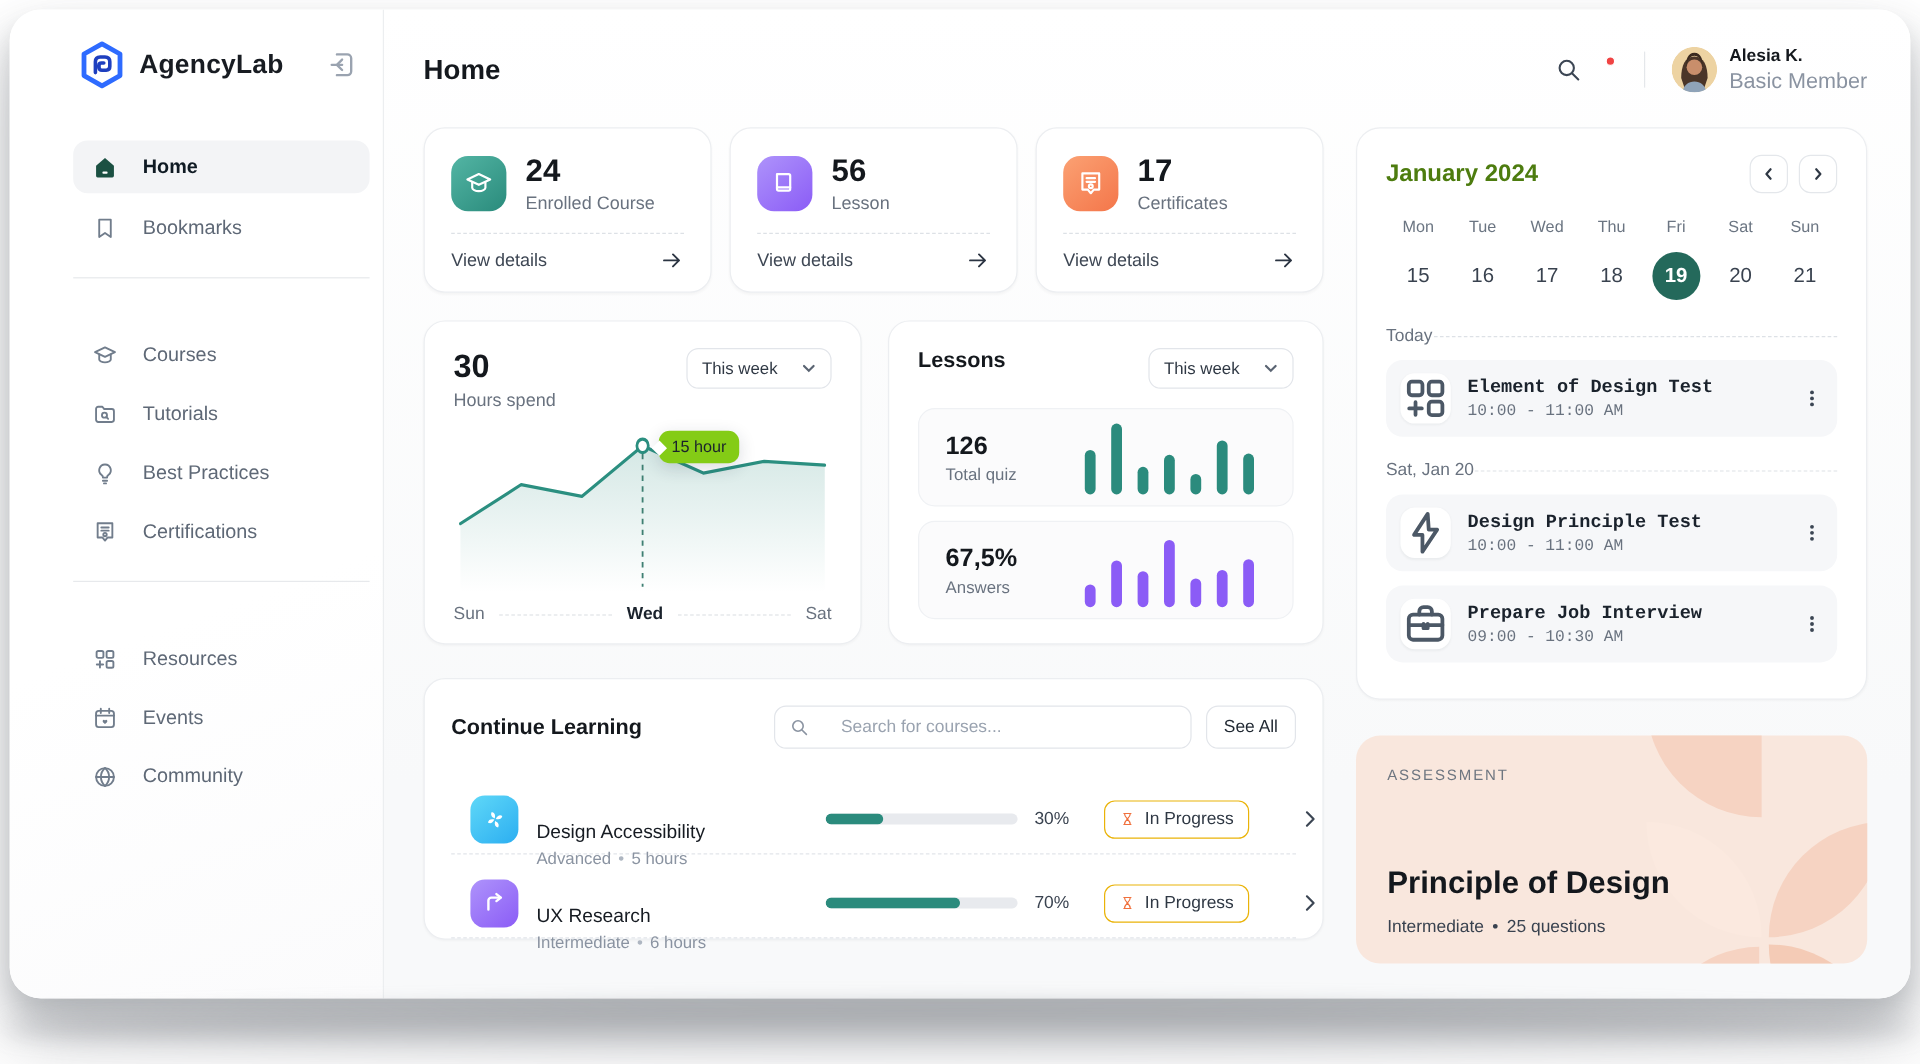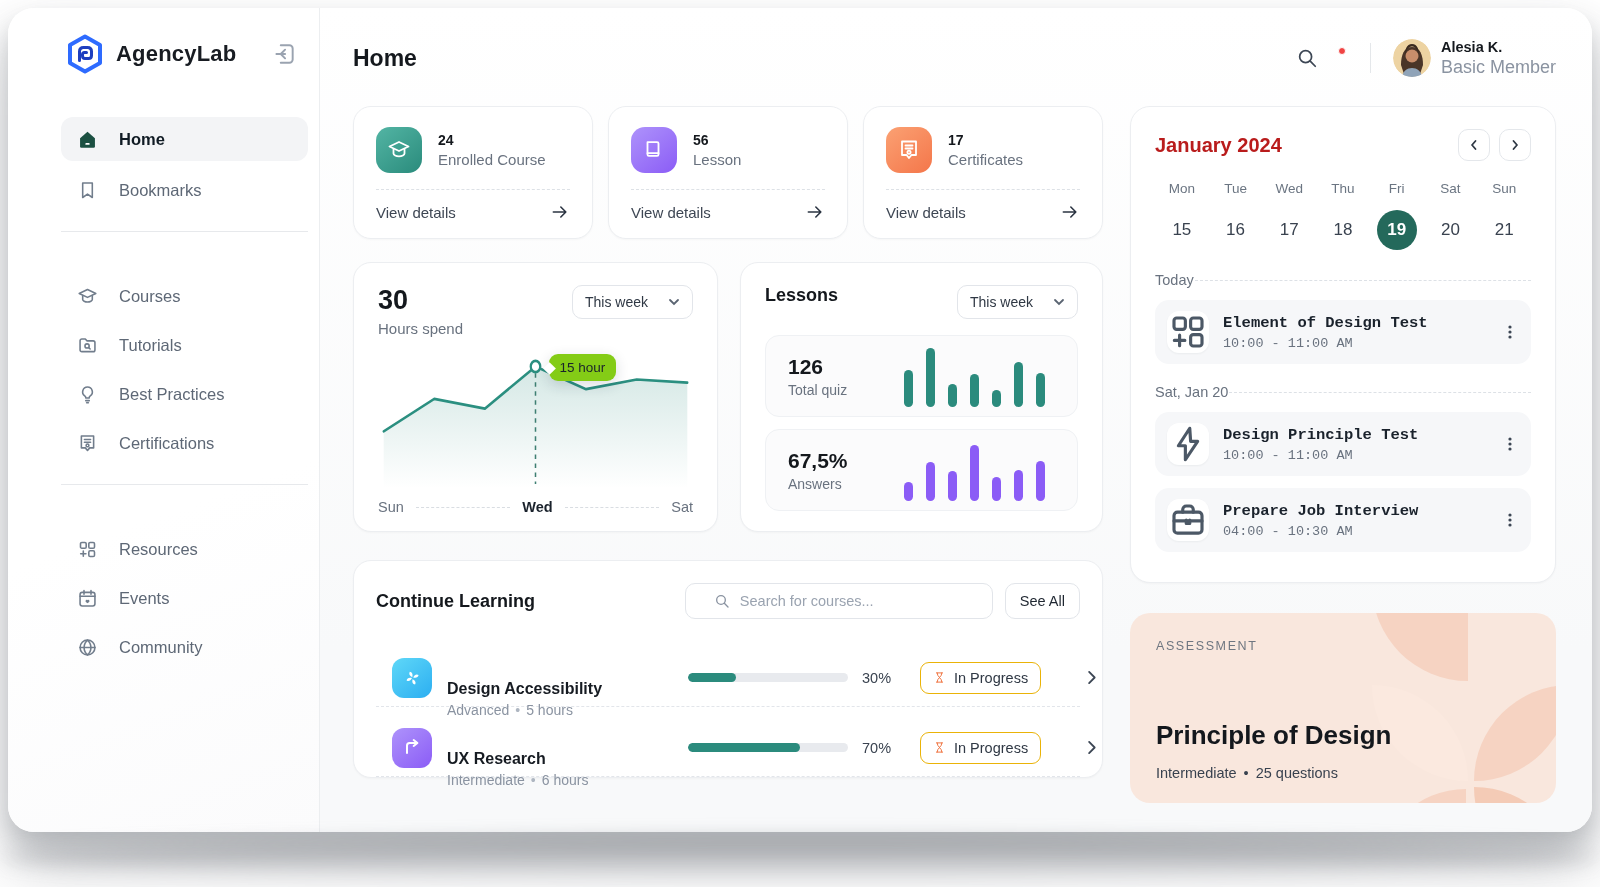"24" .stat-value { font-size: 14px -> 26px }
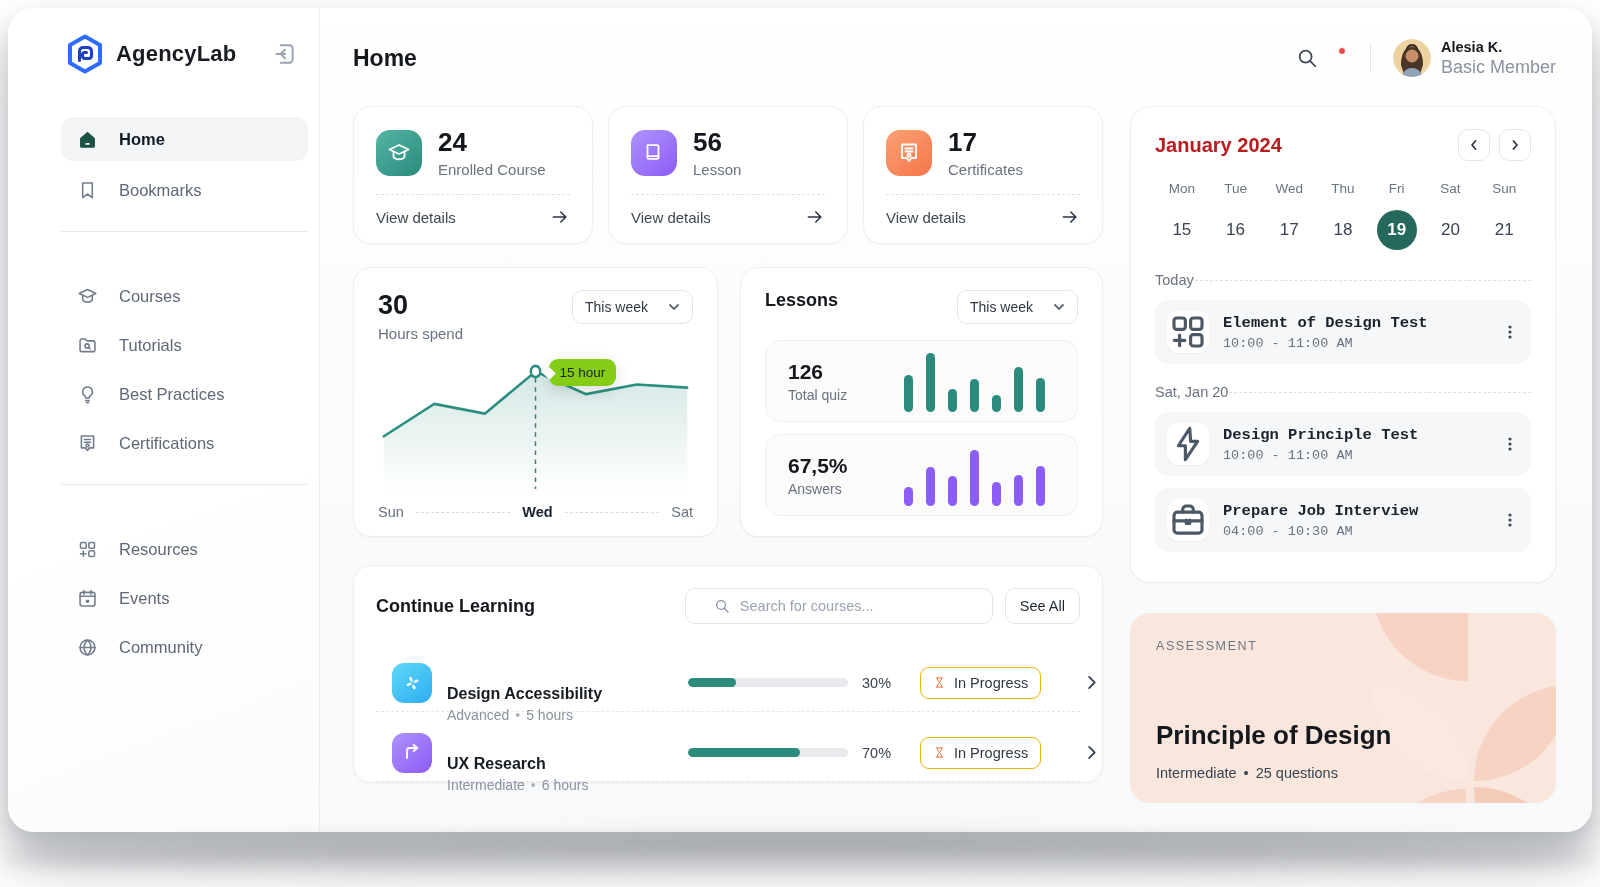"January 2024" .cal-title { color: #b91c1c -> #4d7c0f }
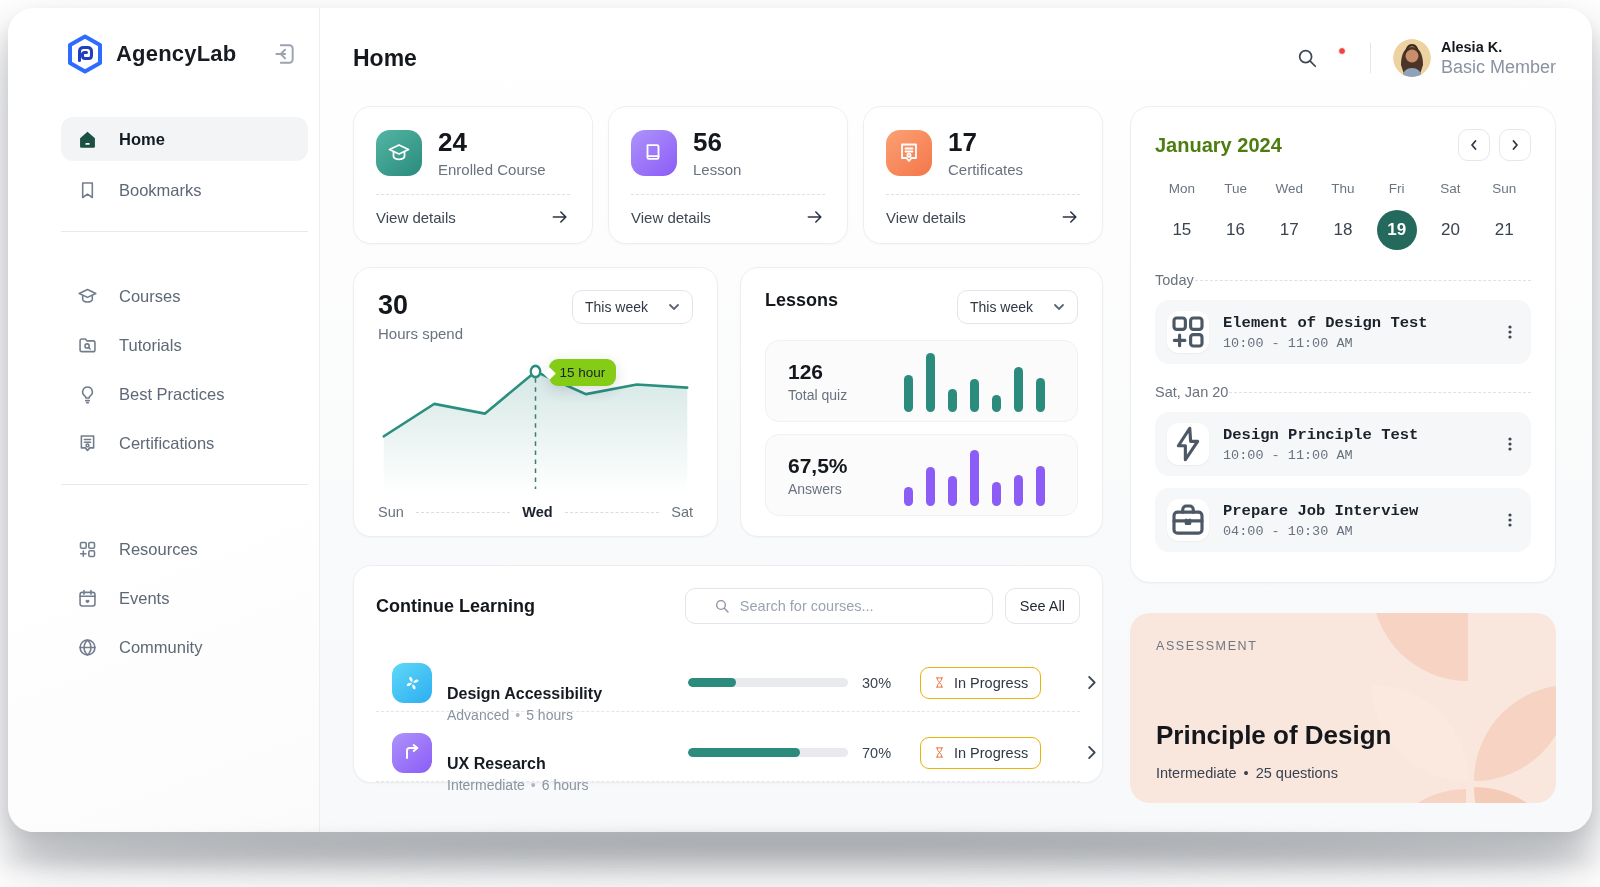"04:00 - 10:30 AM" div.event-time { text: 04:00 -> 09:00 }
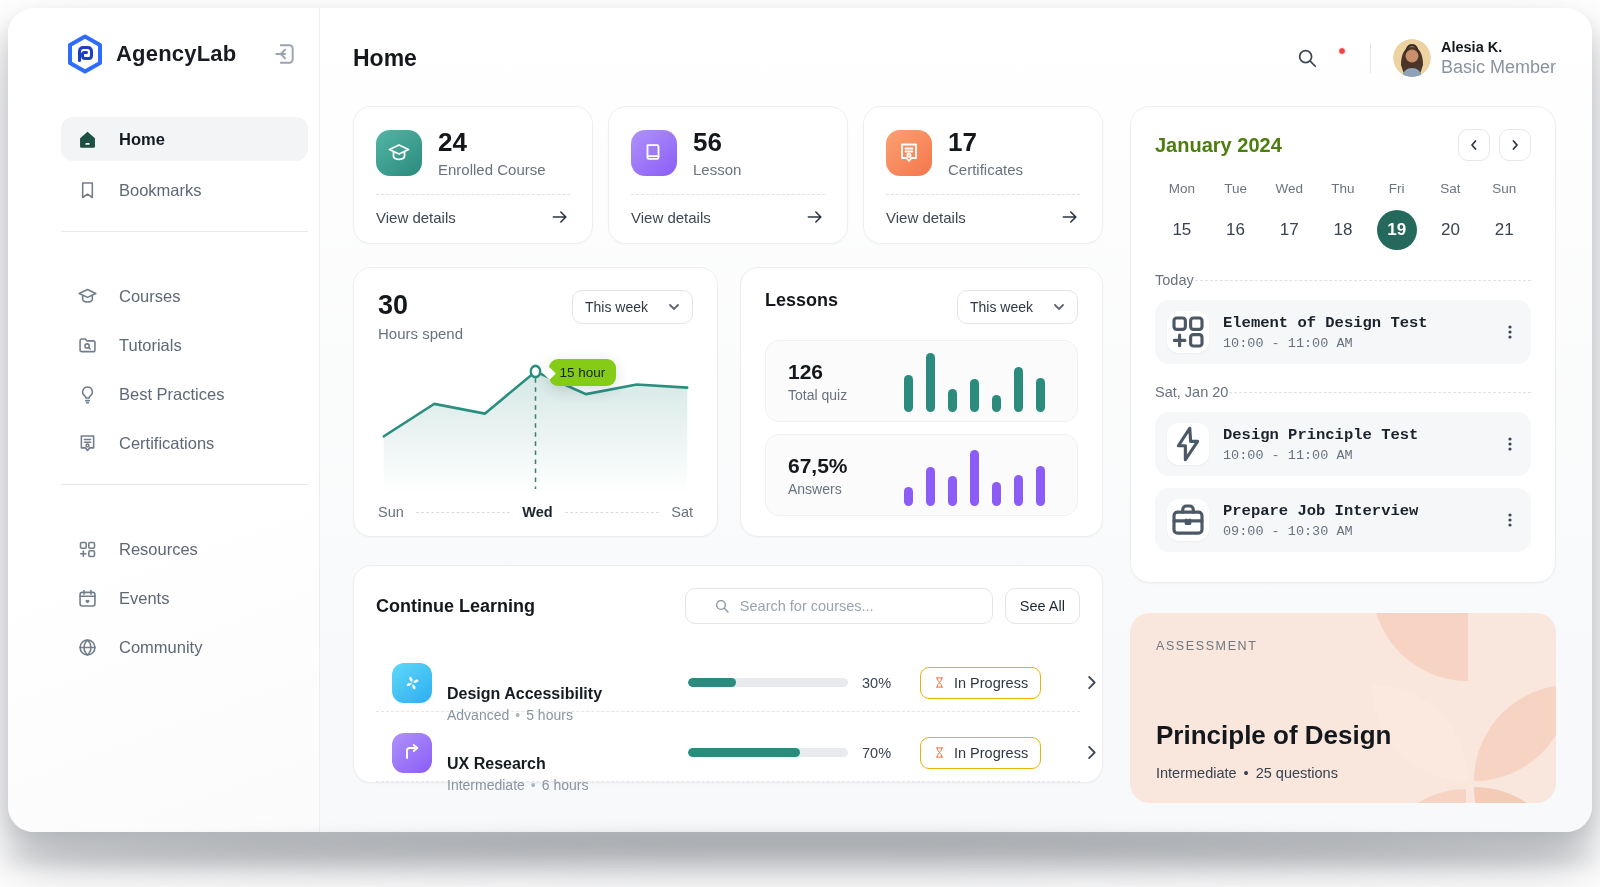"Search for courses..." .search-box { gap: 10px -> 27px; padding: 0 28px -> 0 12px; width: 308px -> 348px }
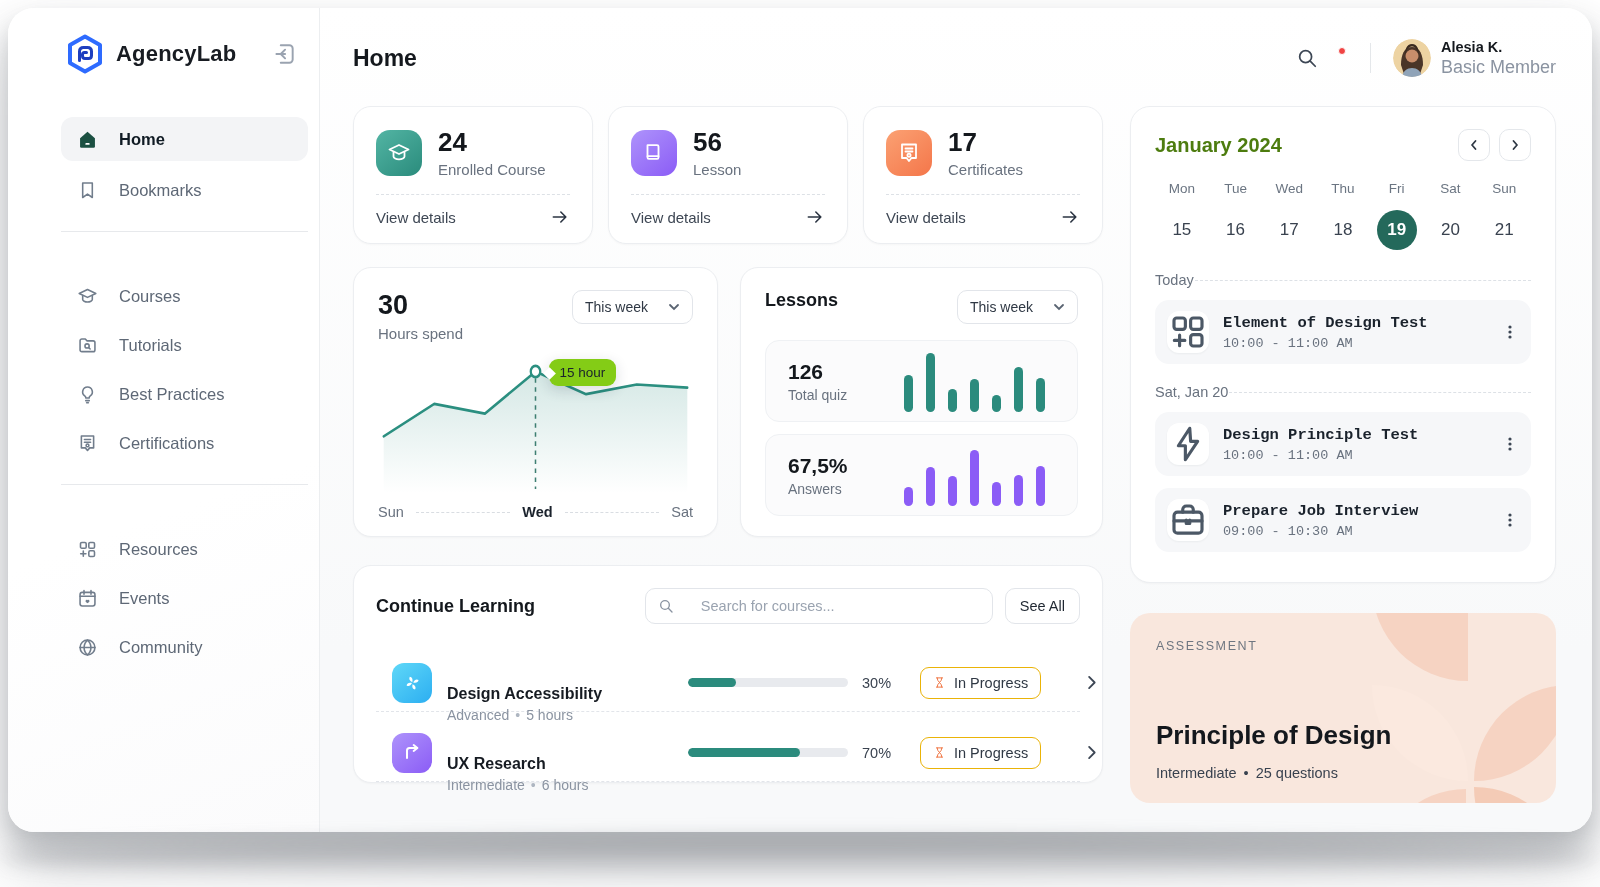"Design Accessibility" .course-name { font-weight: 700 -> 400 }
